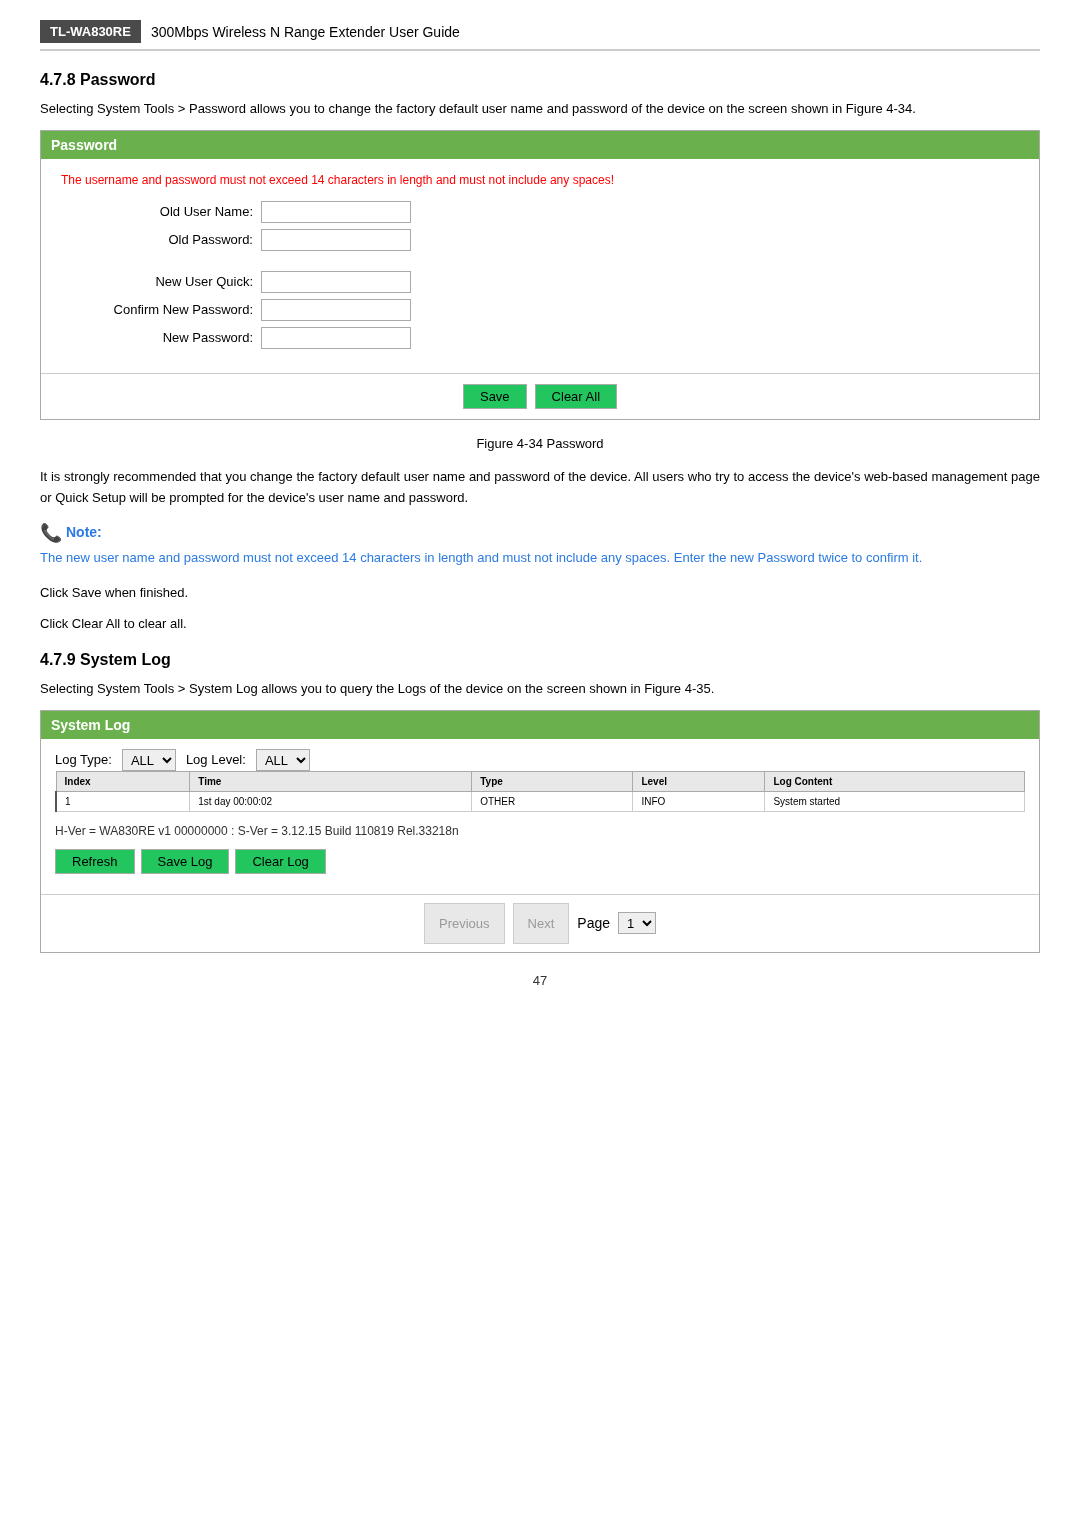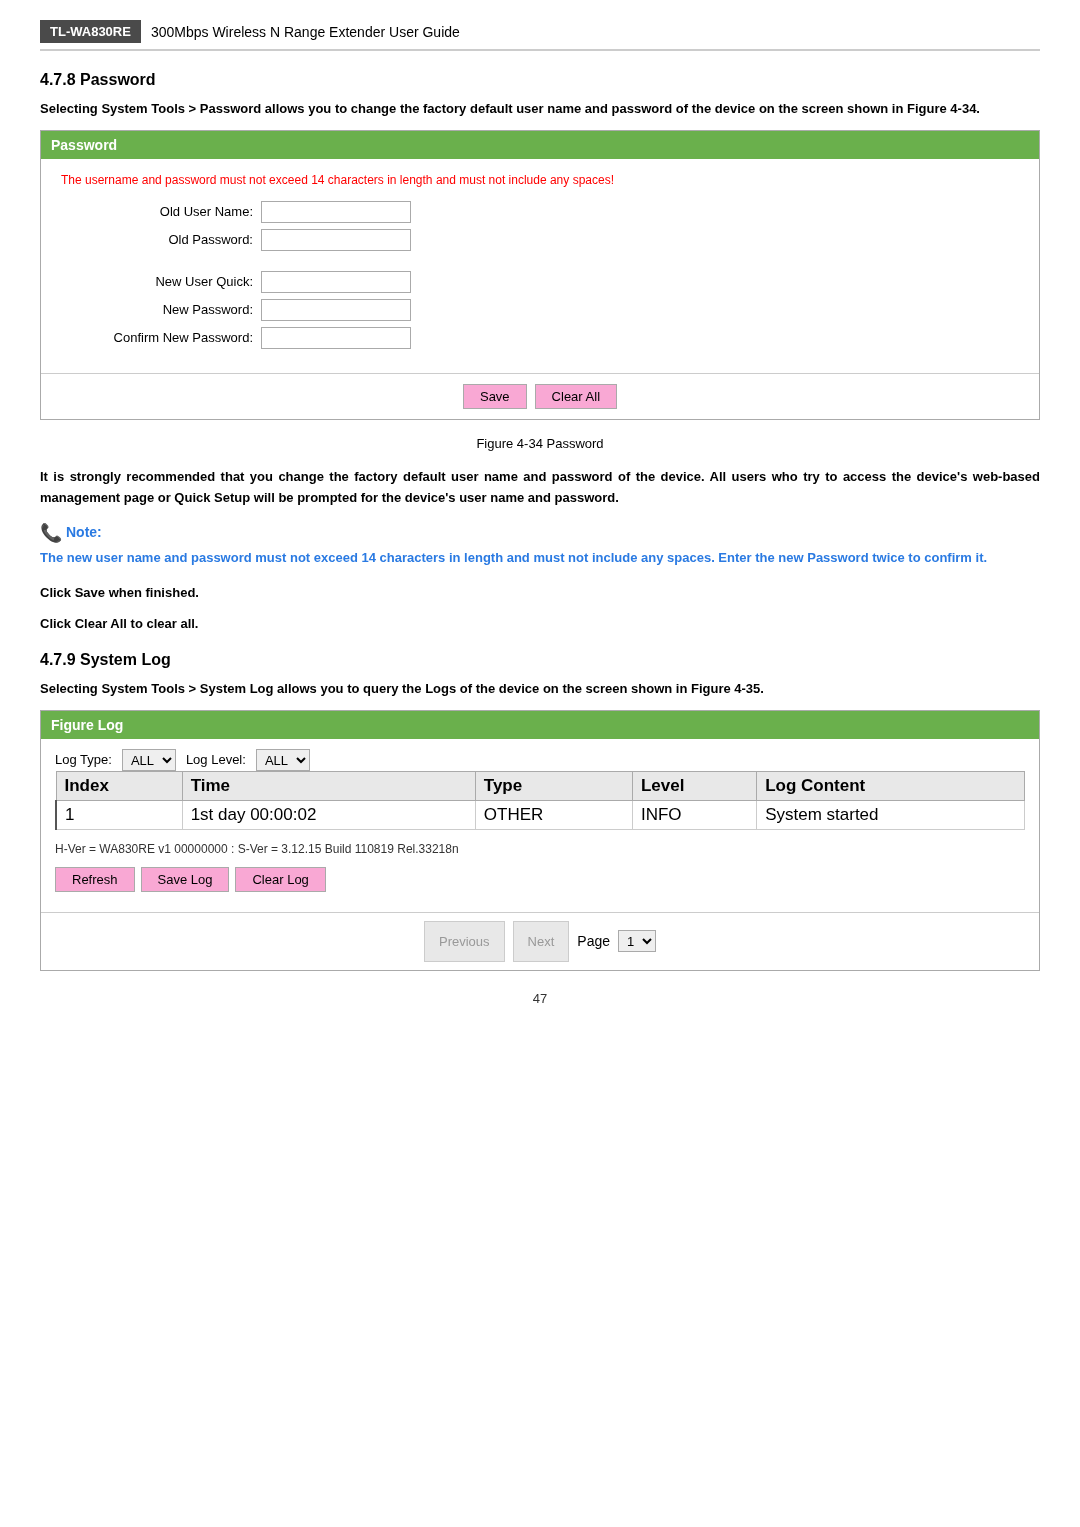"Selecting System Tools > Password" p { font-weight: bold -> none }
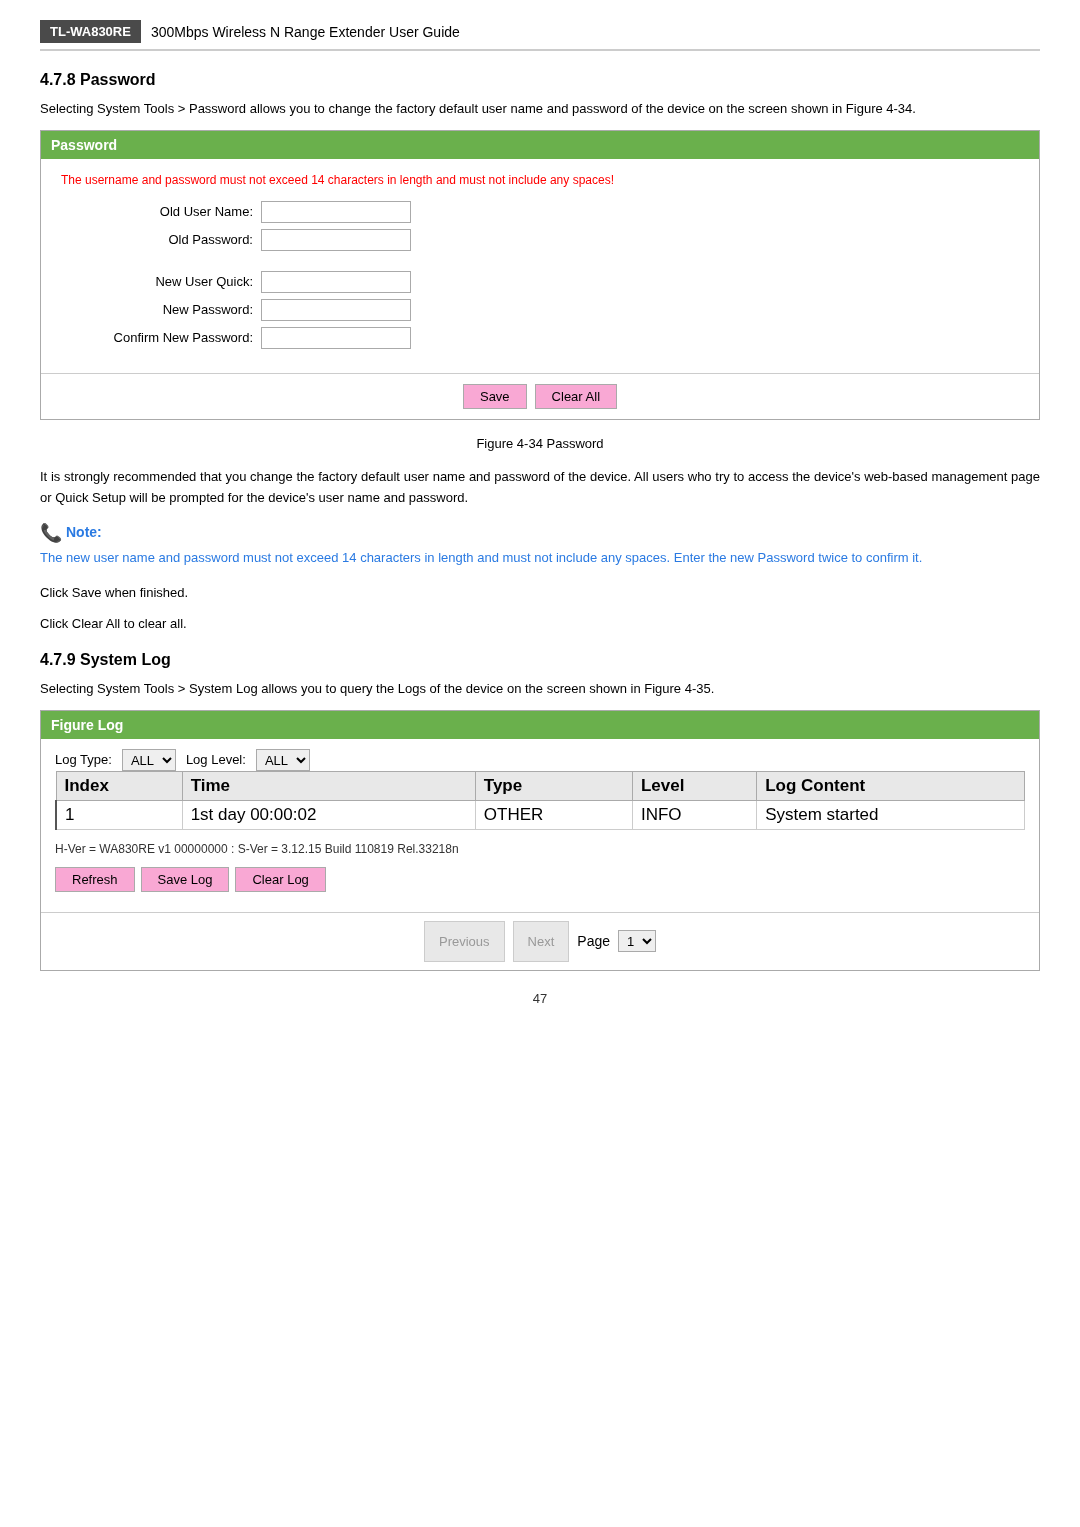"New Password:" div.form-row { order: before "Confirm New Password:" -> after "Confirm New Password:" }
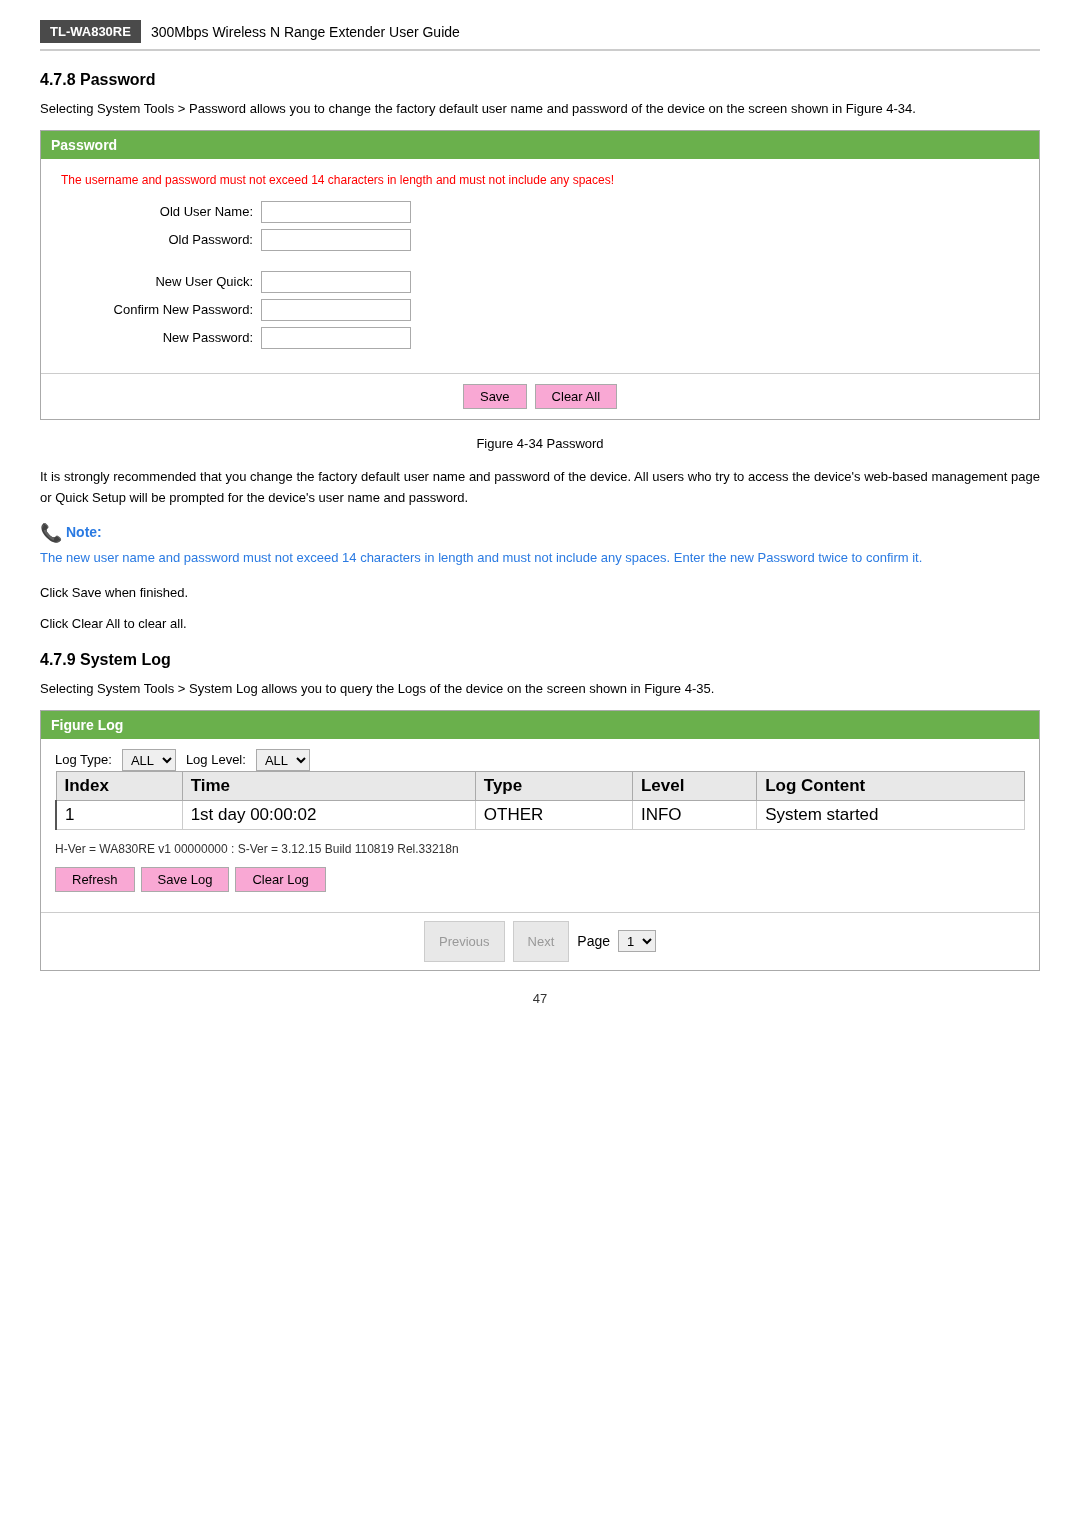"Save" .btn { background: #f9a8d4 -> #22c55e }
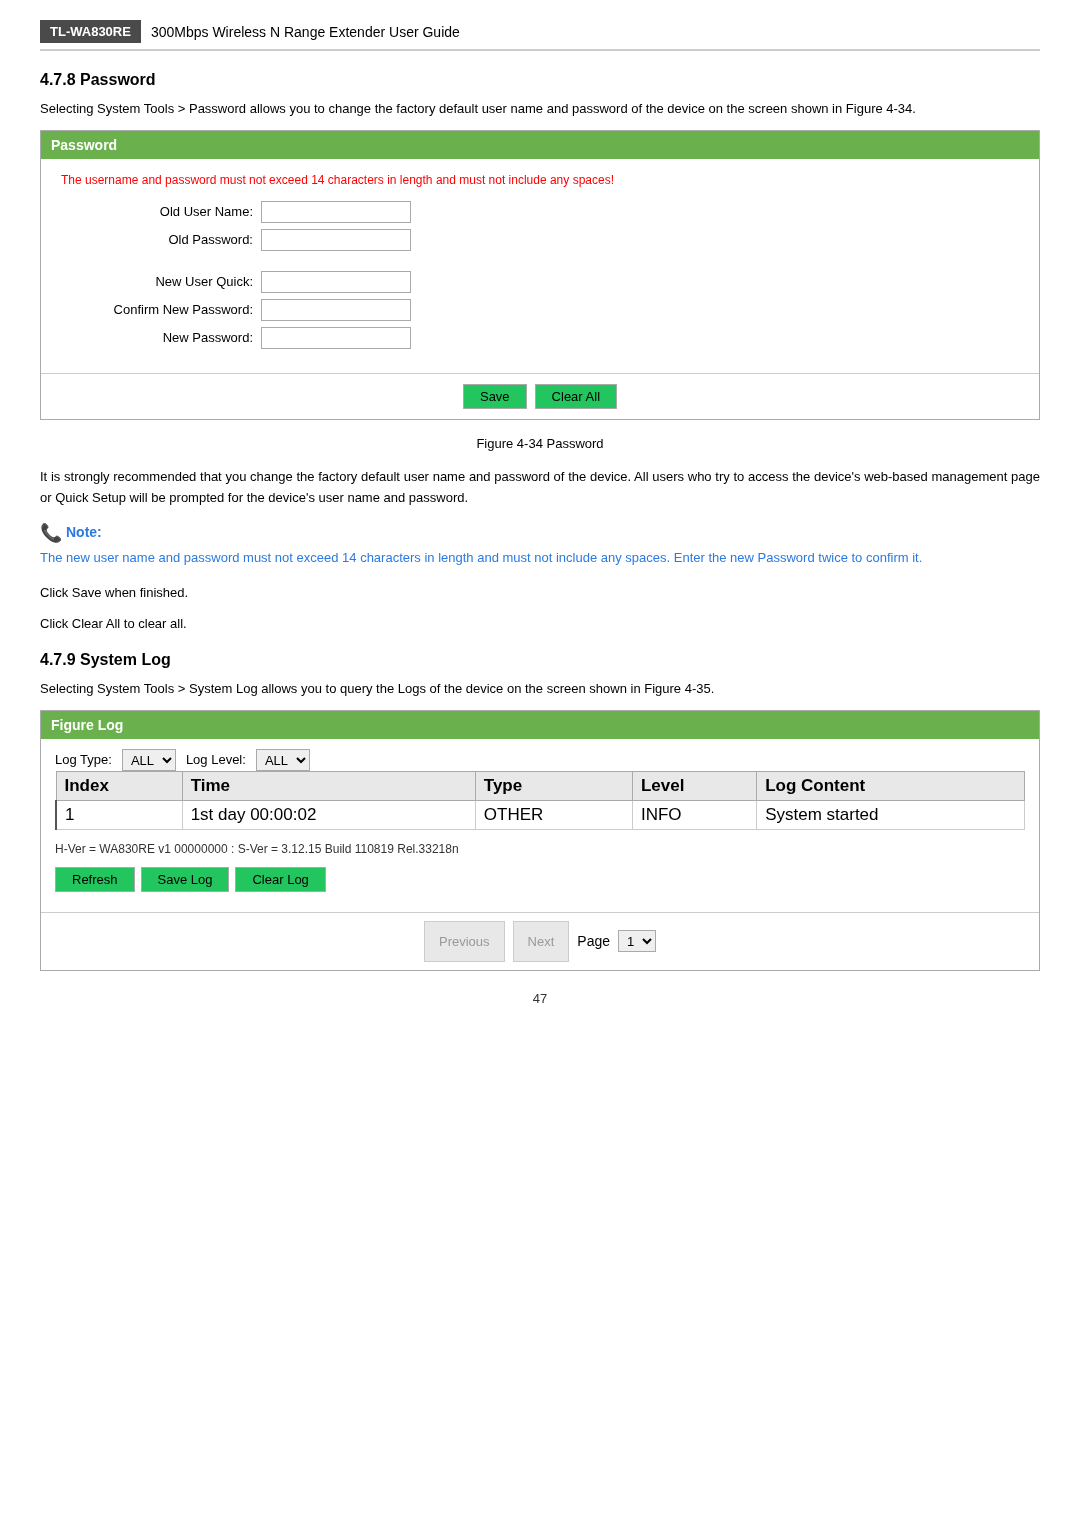"Figure Log" div.box-title { text: Figure -> System }
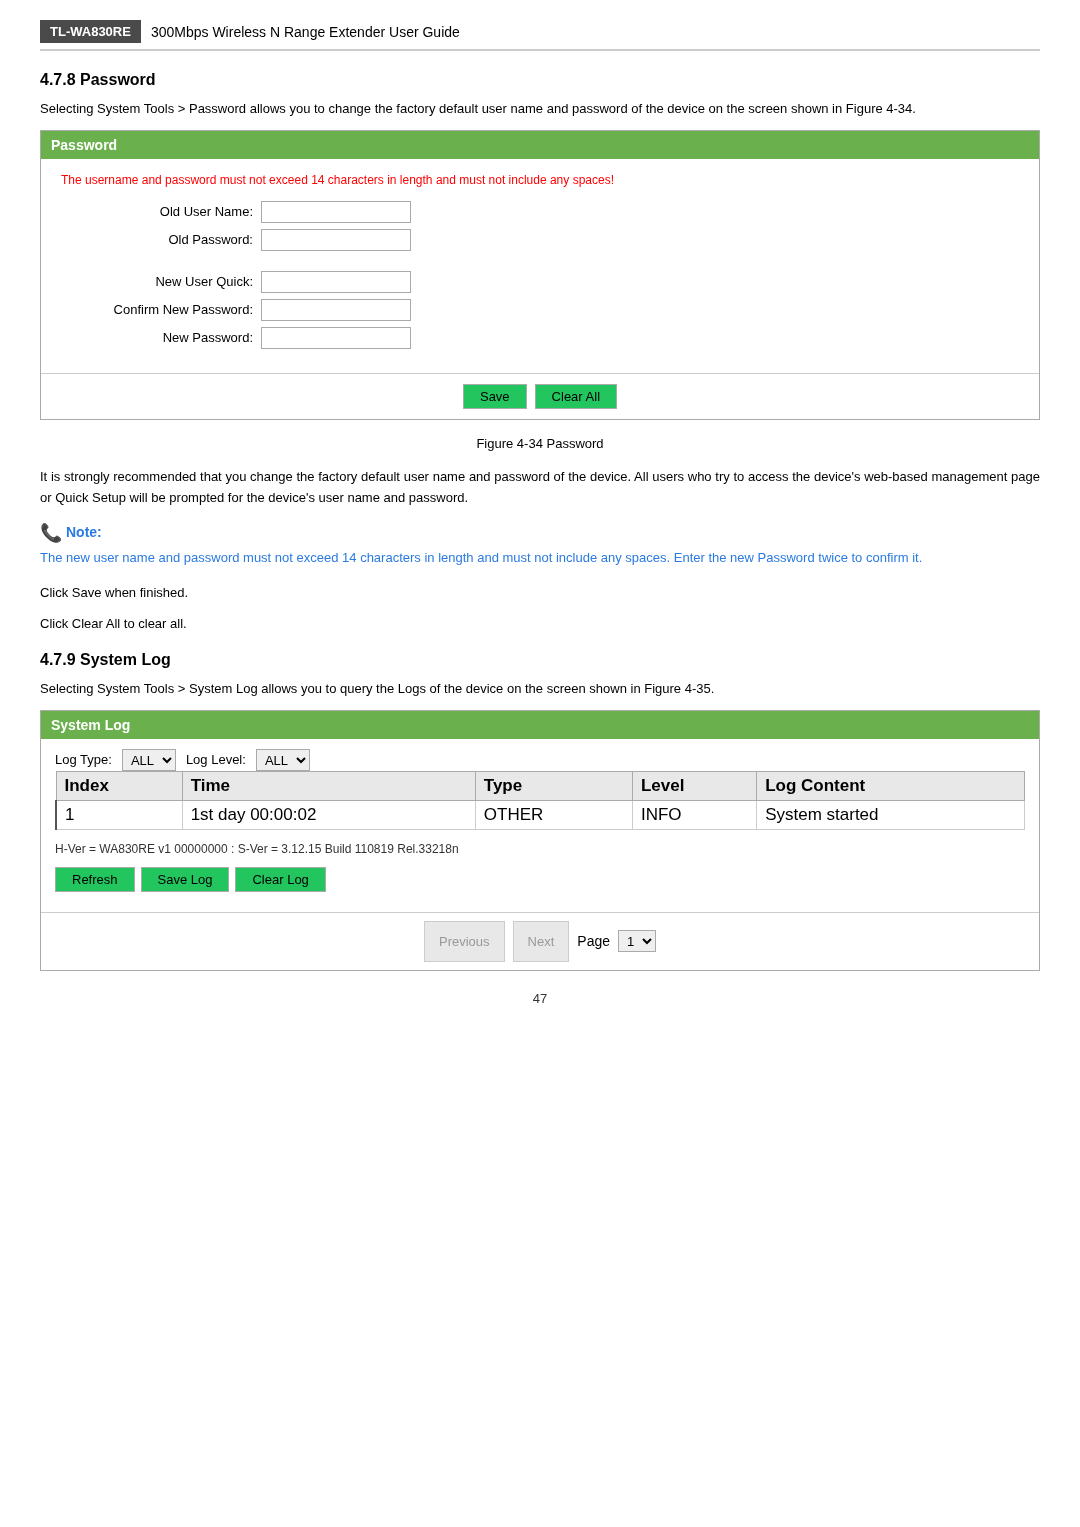"Index" .log-table { font-size: 17px -> 10px }
